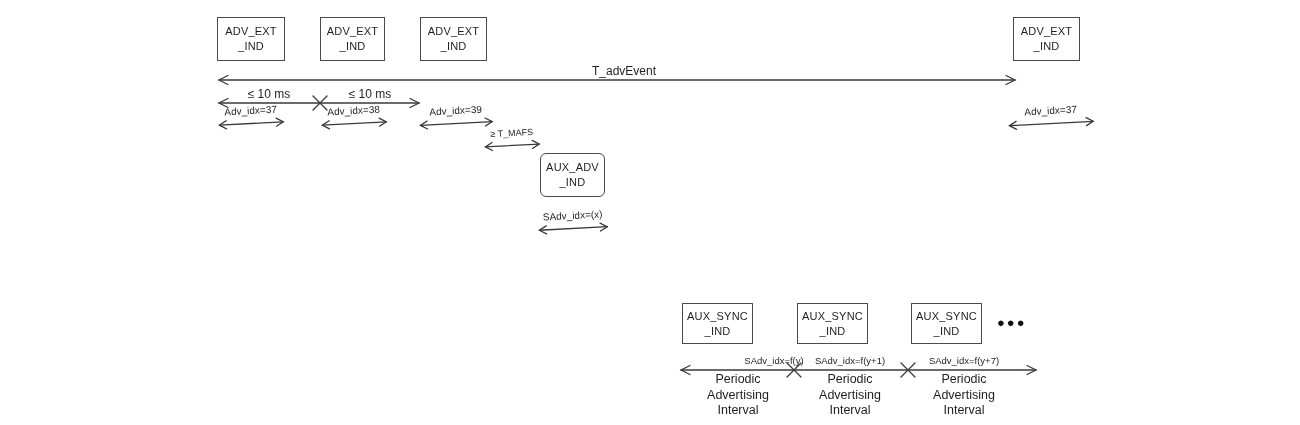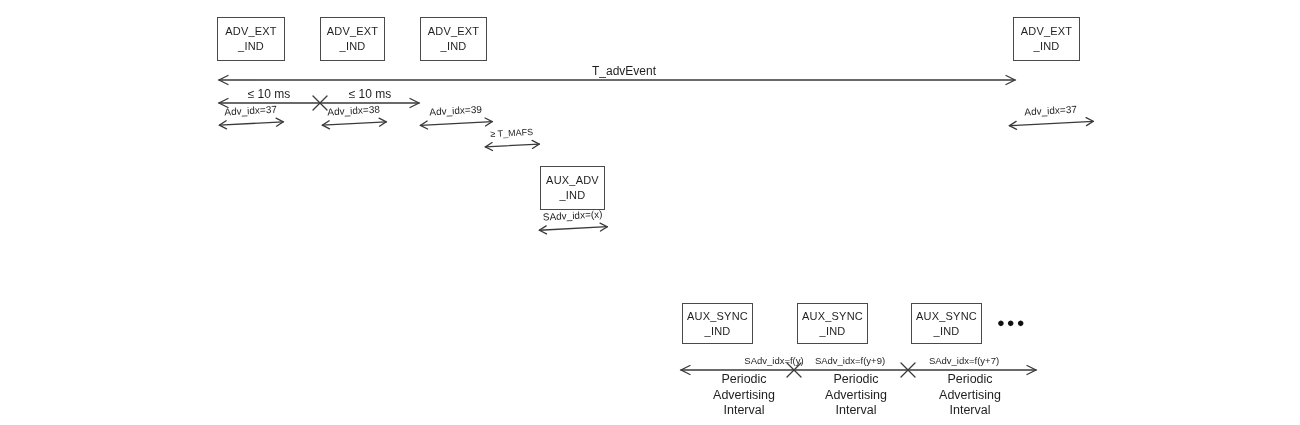"AUX_ADV" div.pdu-box { border-radius: none -> 6px; top: 166px -> 153px }
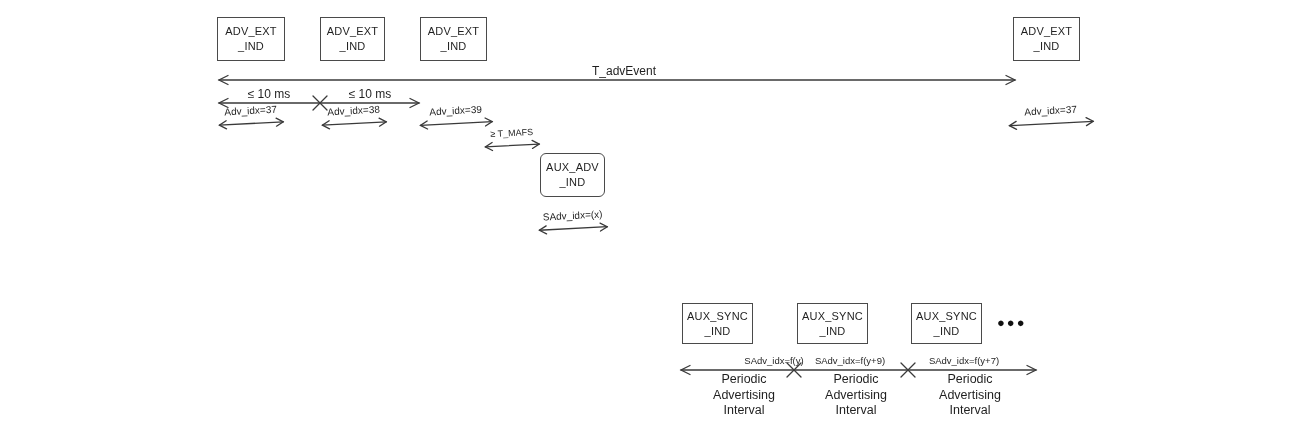"SAdv_idx=f(y+9)" div.sadv { text: y+9 -> y+1 }
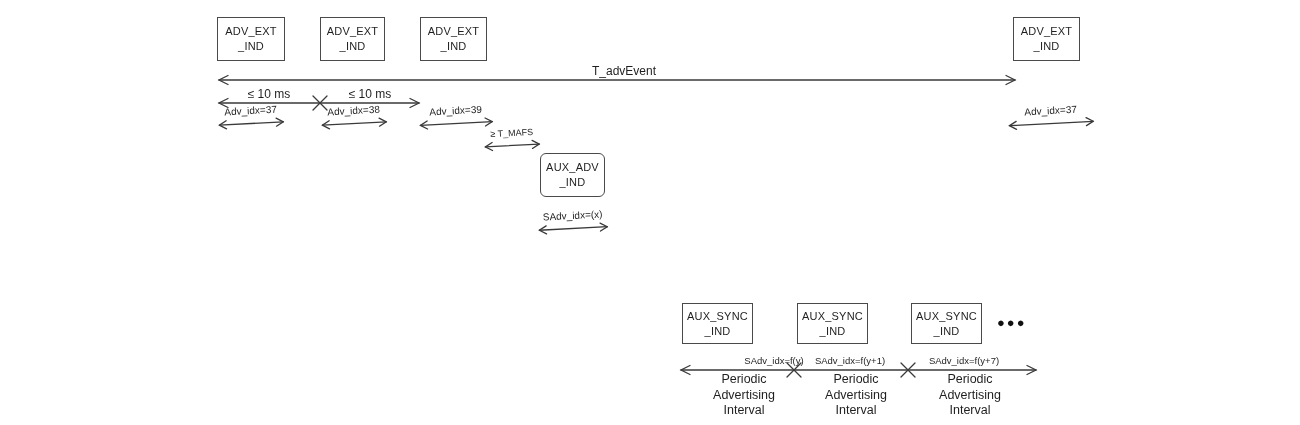"Periodic" .periodic { margin-left: 6px -> none }
